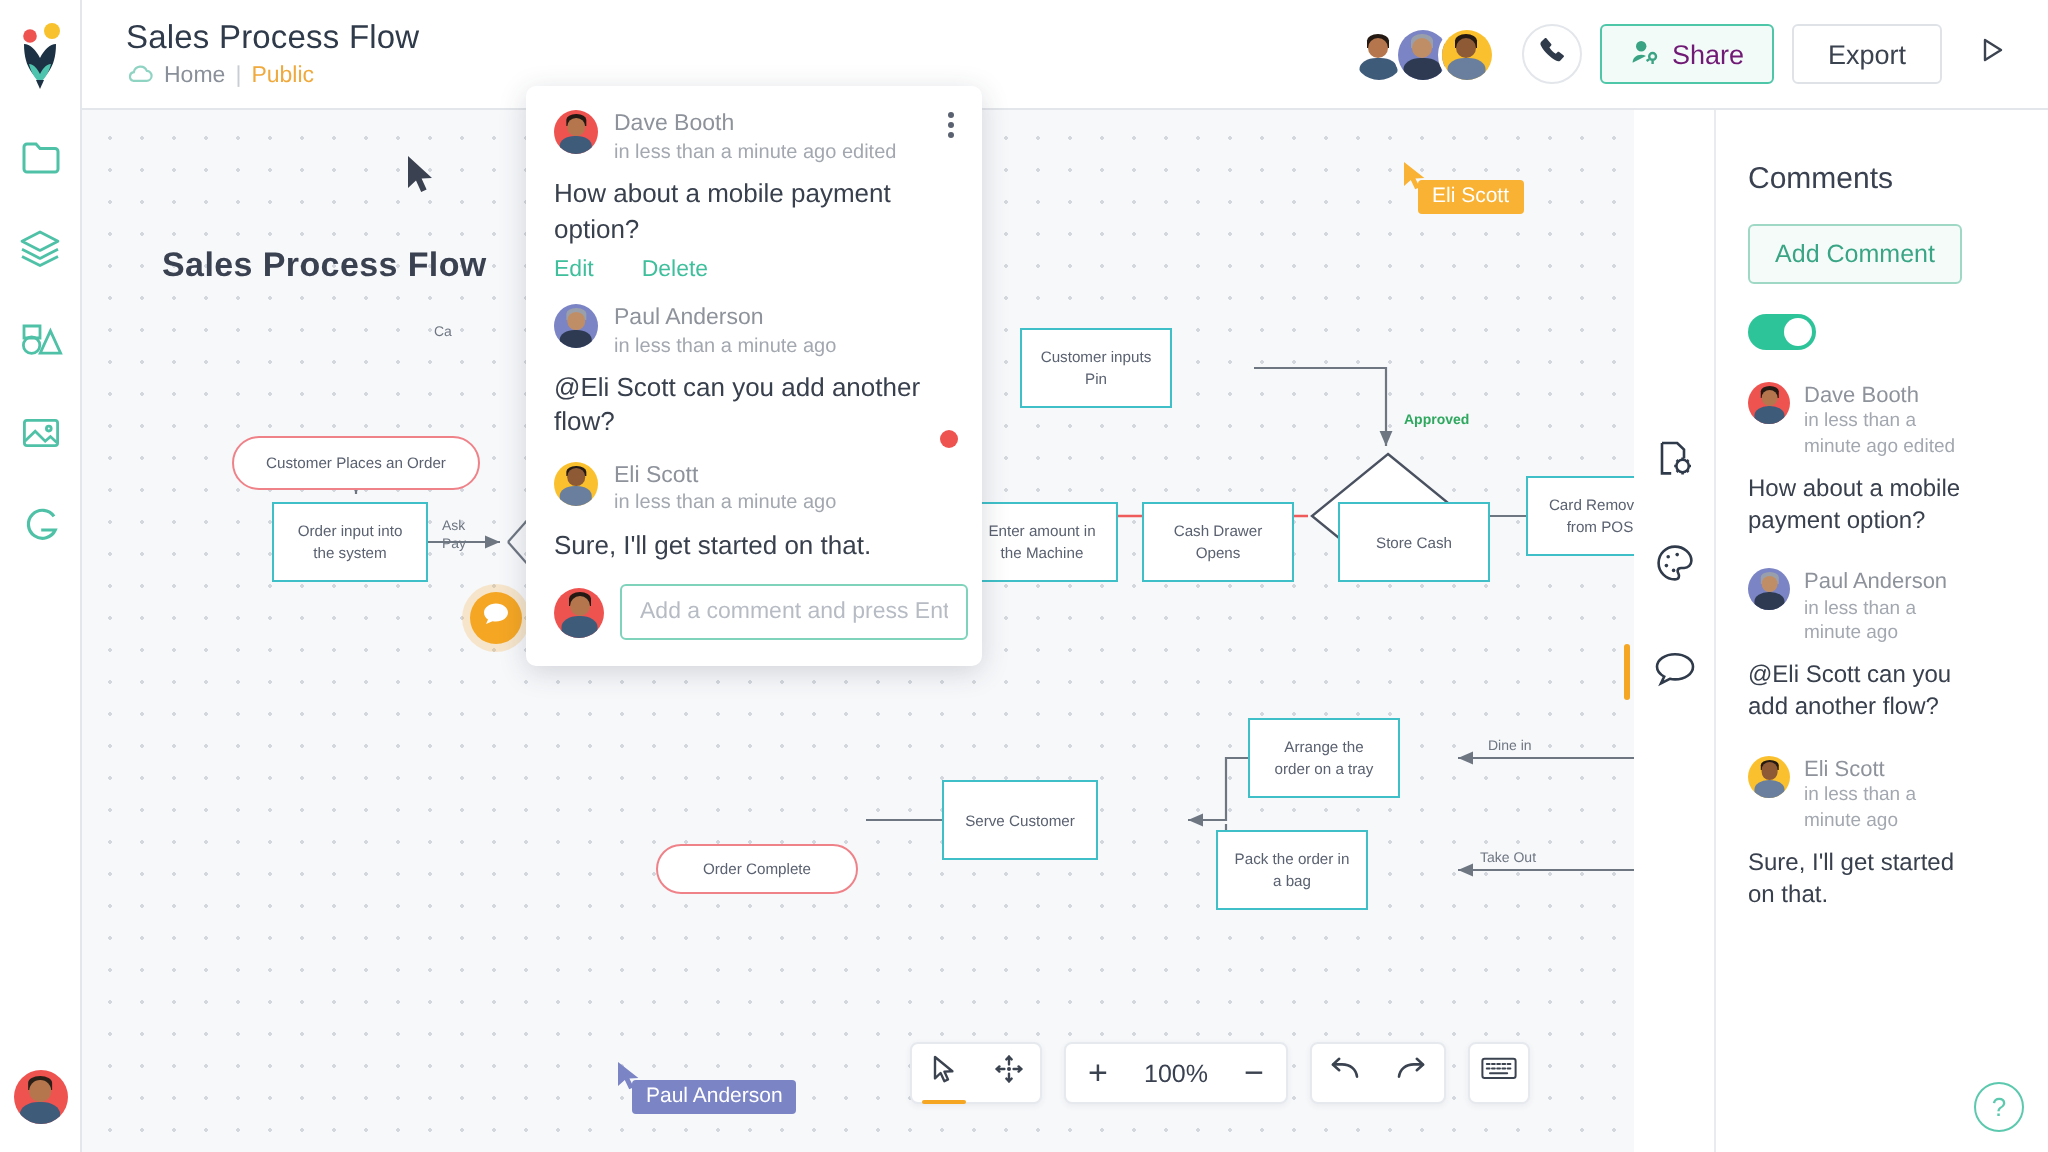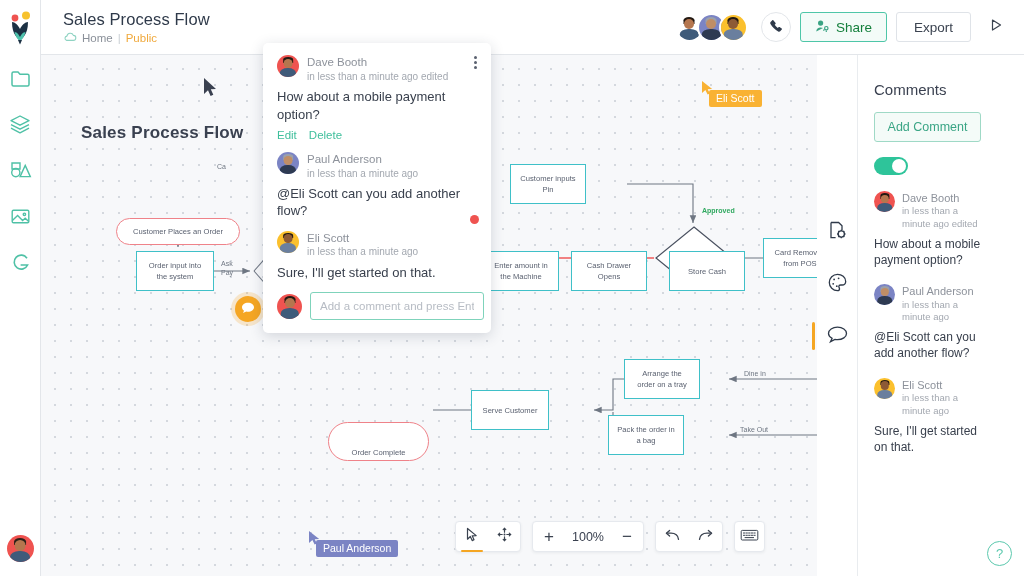"Share" .btn-share { color: #15803d -> #701a75 }
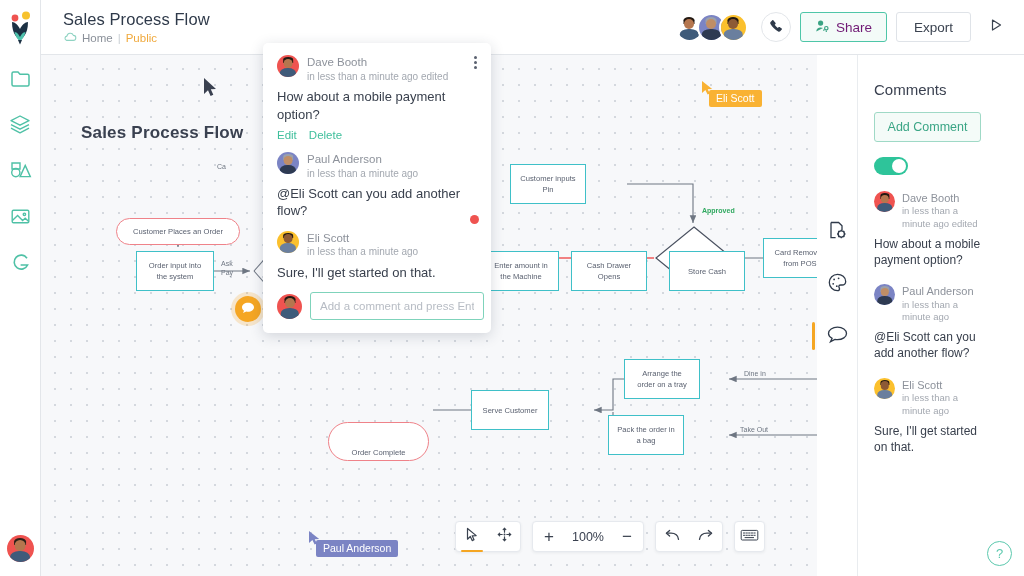"Edit" .pc-actions { gap: 12px -> 24px }
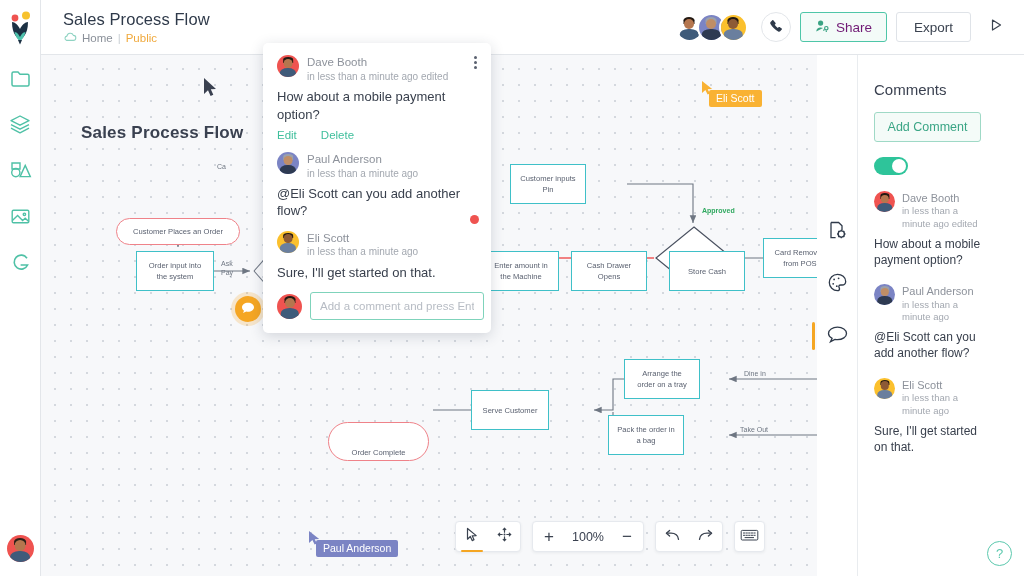"Order Complete" div.node { align-items: flex-end -> none; height: 39px -> 25px }
